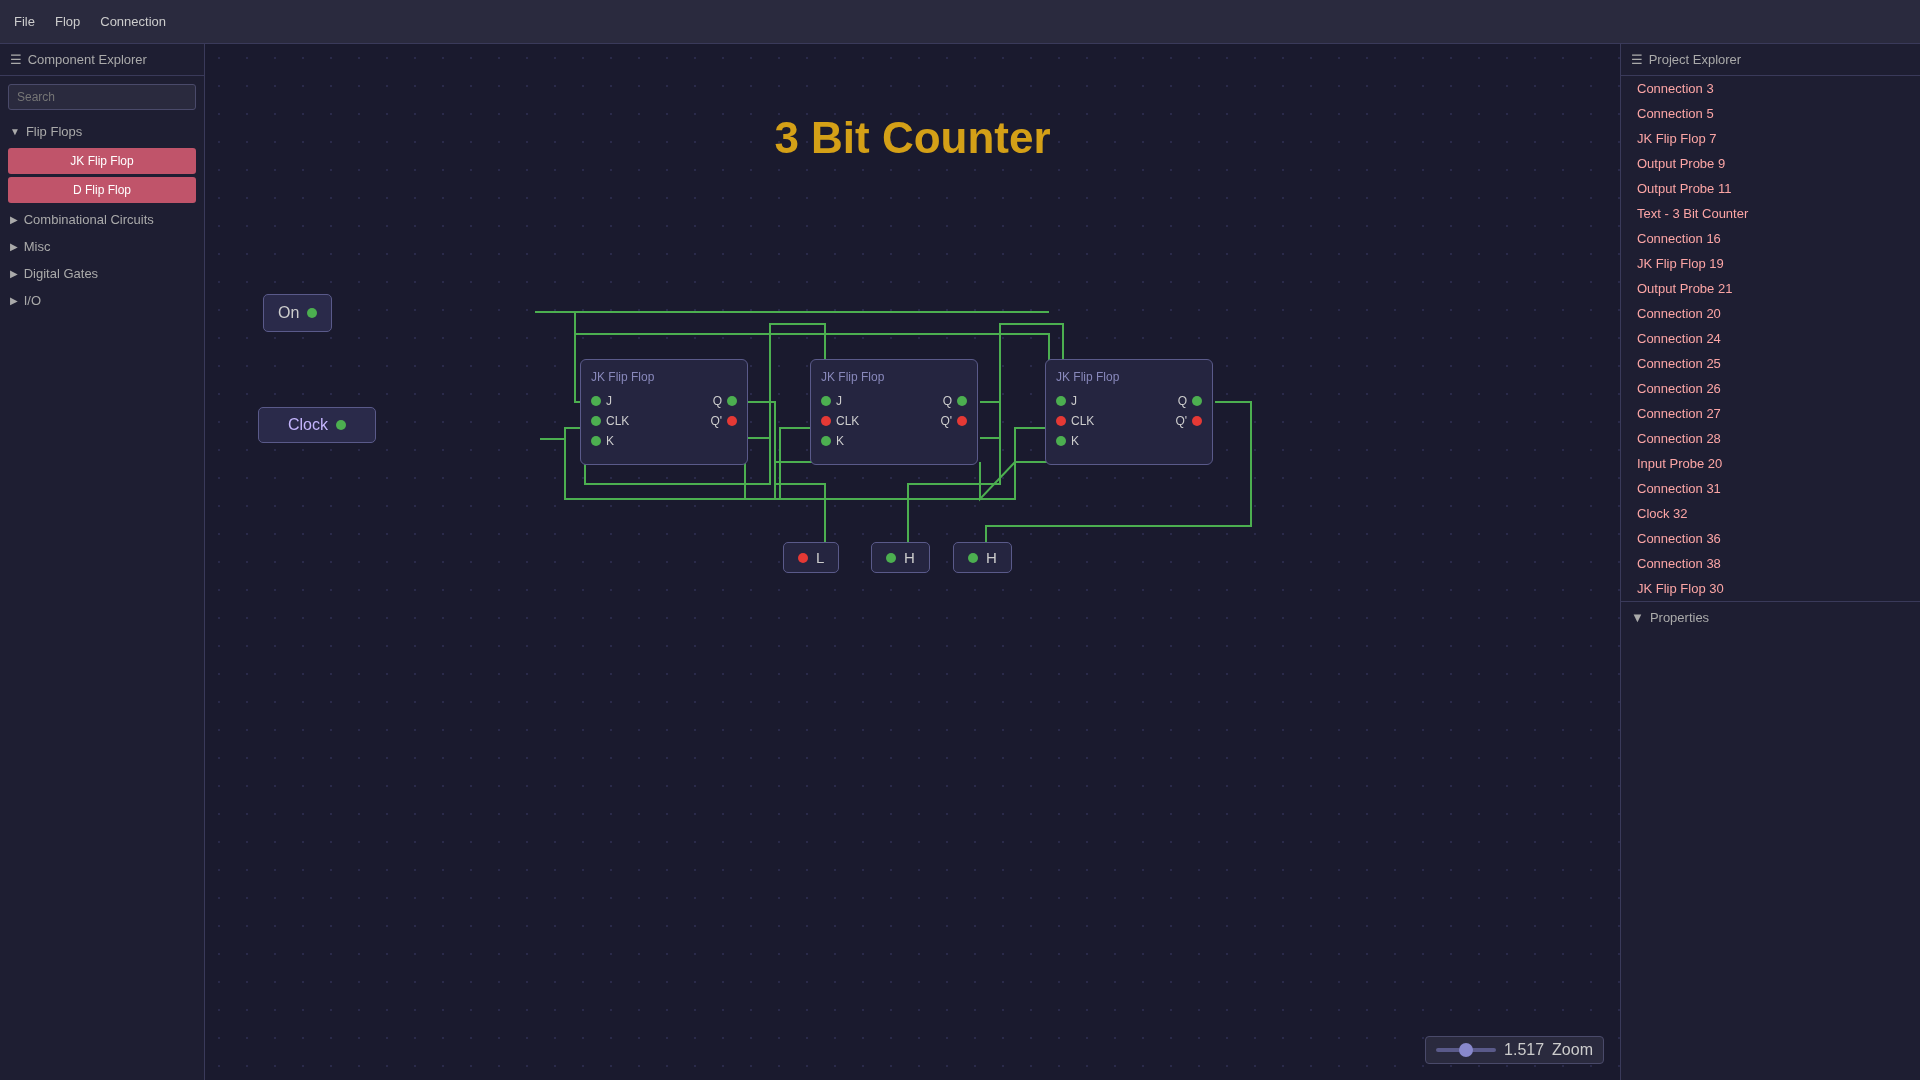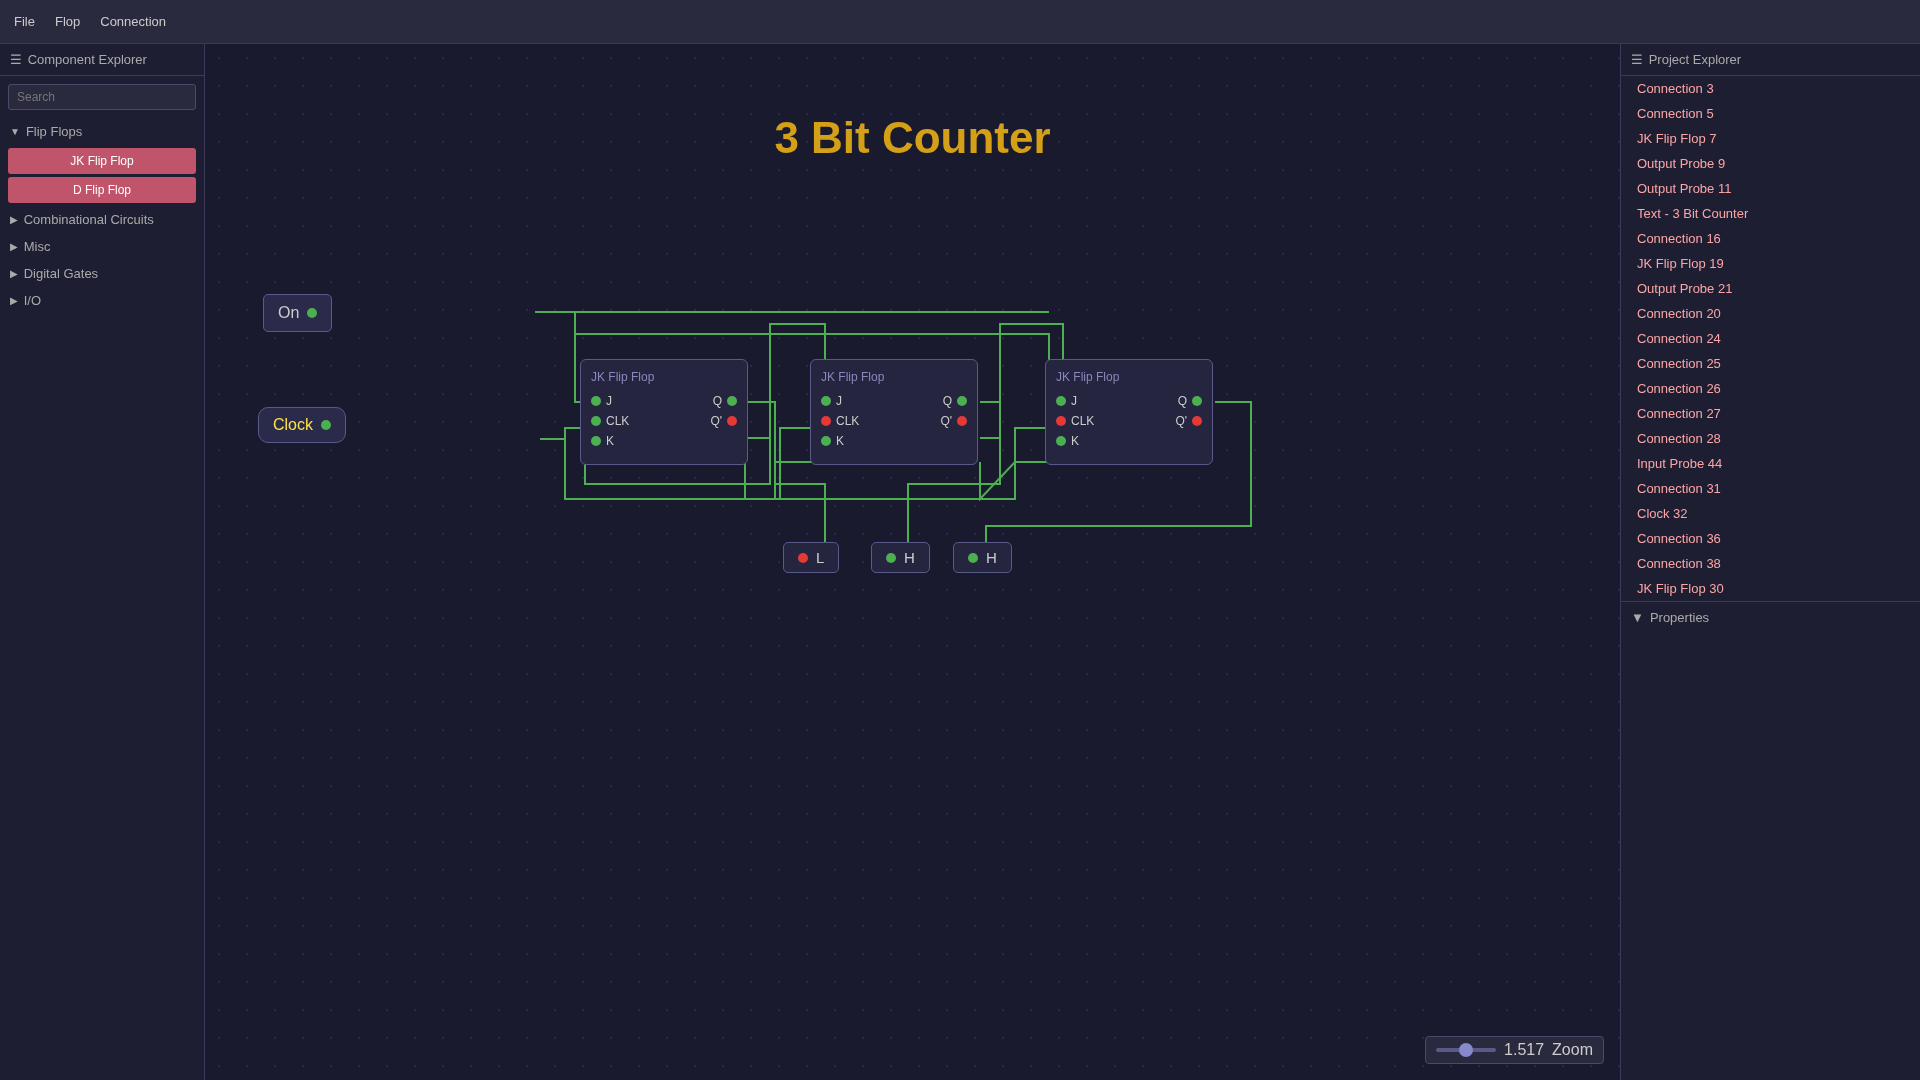"Clock" #clock-button { border-radius: 10px -> 5px; color: #fde047 -> #c4b5fd; padding: 8px 14px -> 8px 29px }
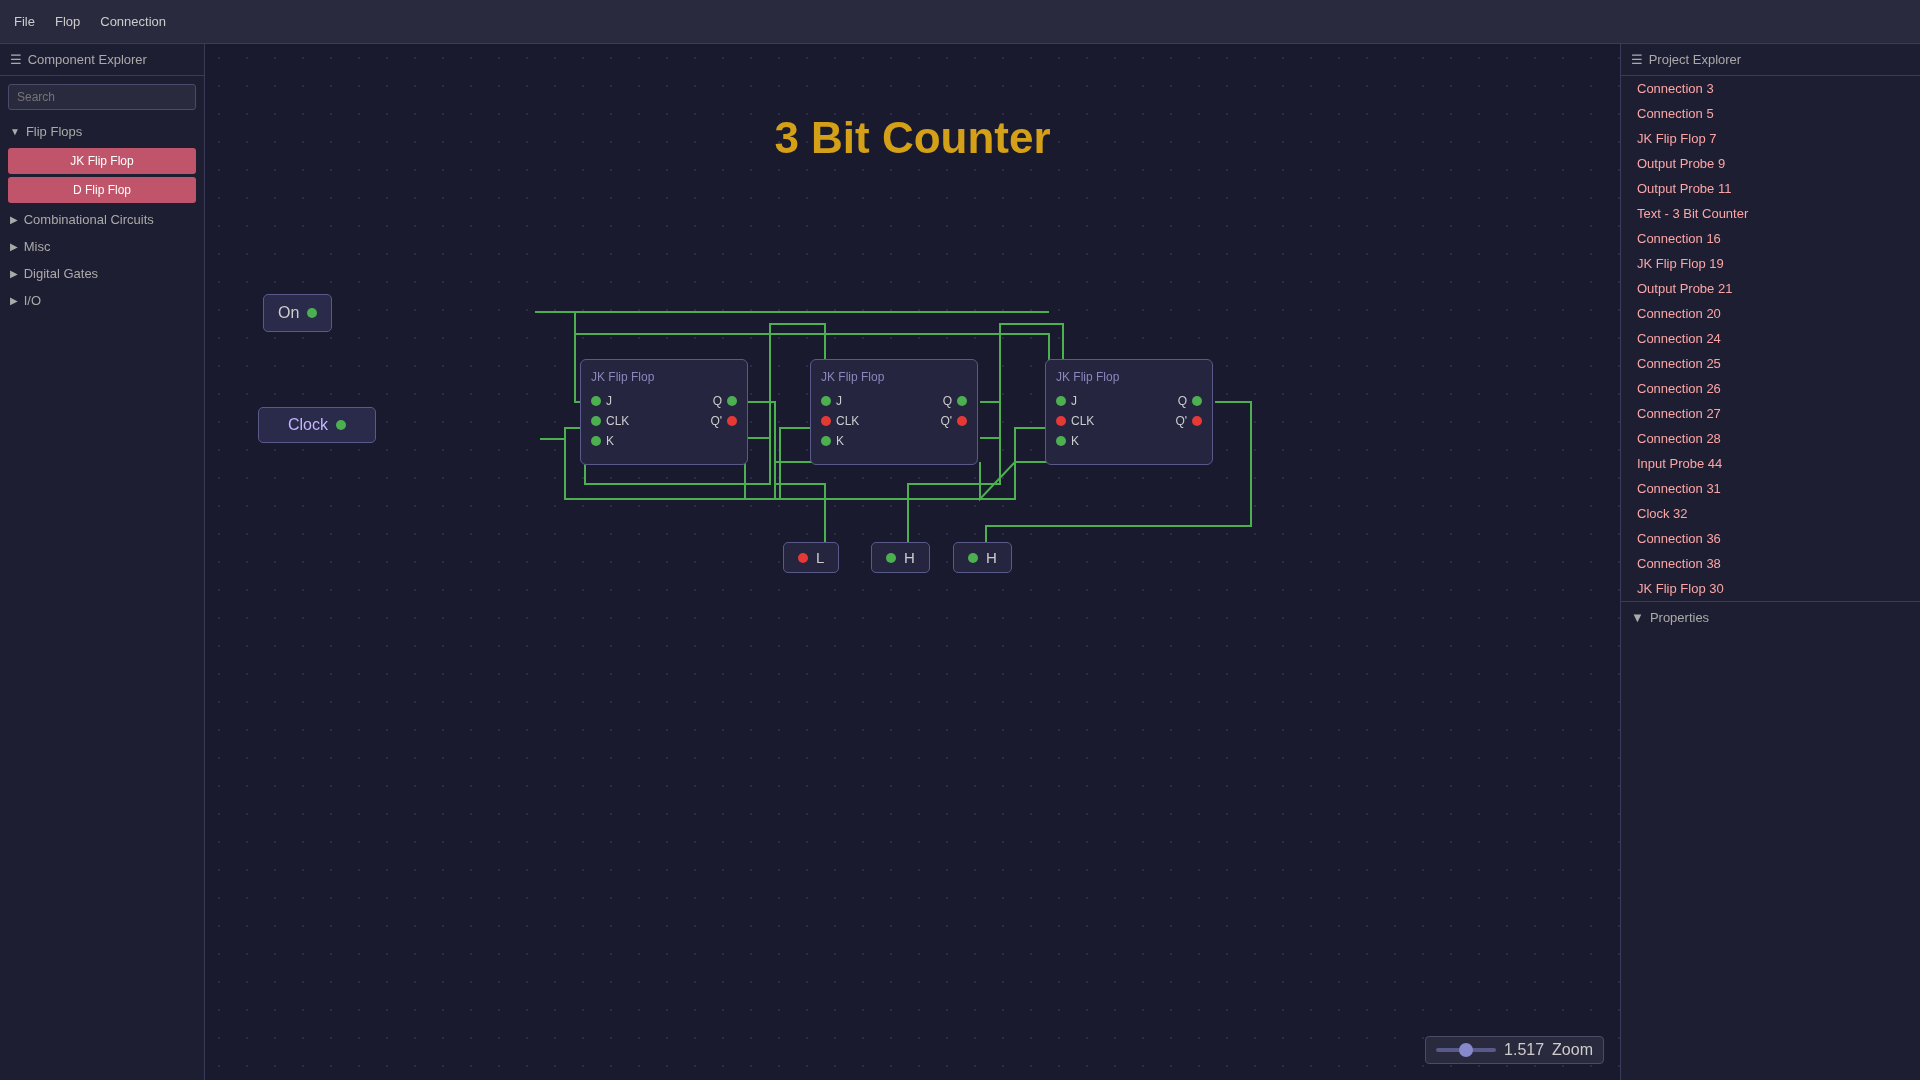"Input Probe 44" div.project-item { text: 44 -> 20 }
